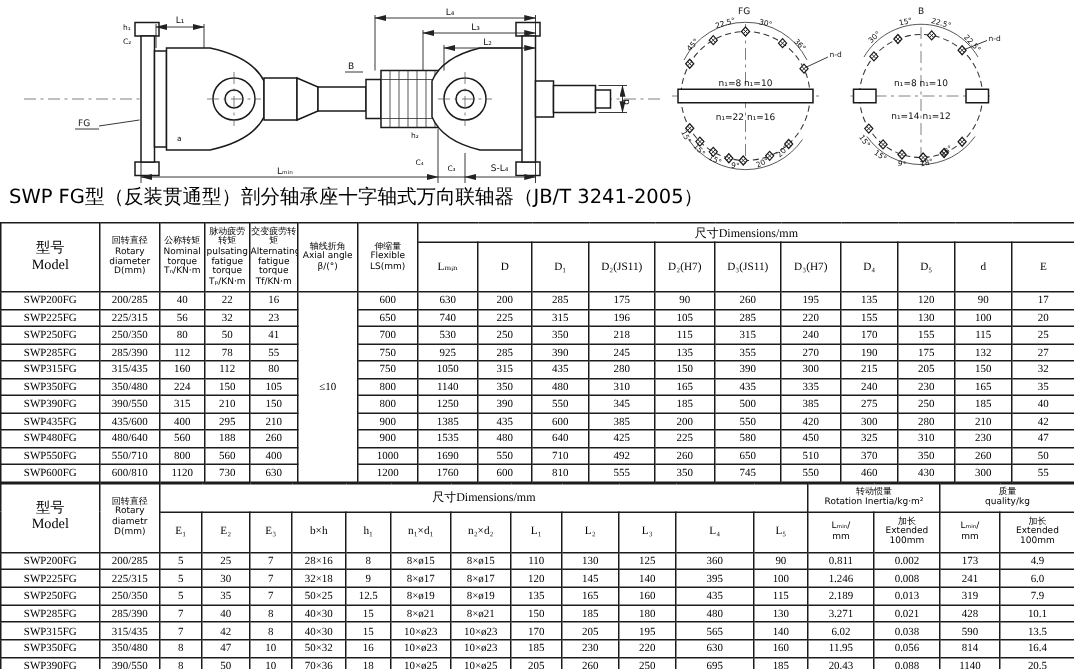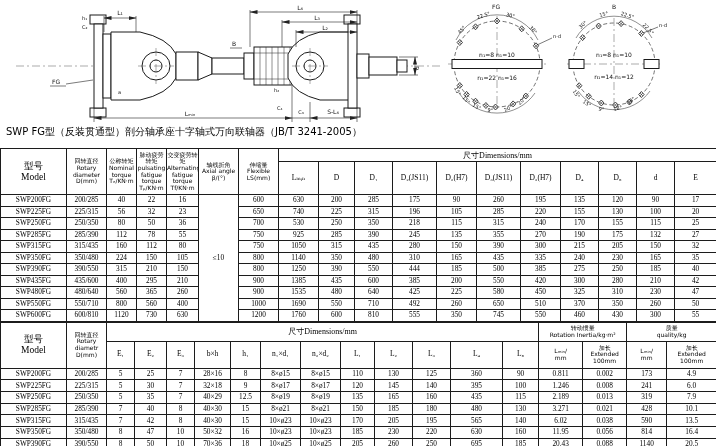"SWP FG型（反装贯通型）剖分轴承座十字轴式万向联轴器（JB/T" .cap { font-size: 10px -> 13px }
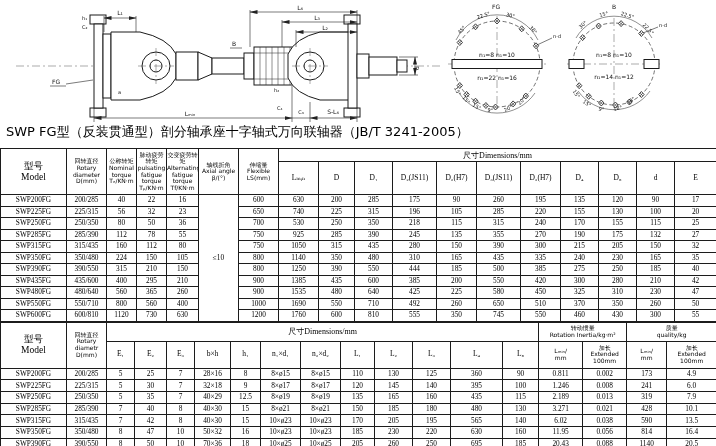"36" td { text: 36 -> 41 }
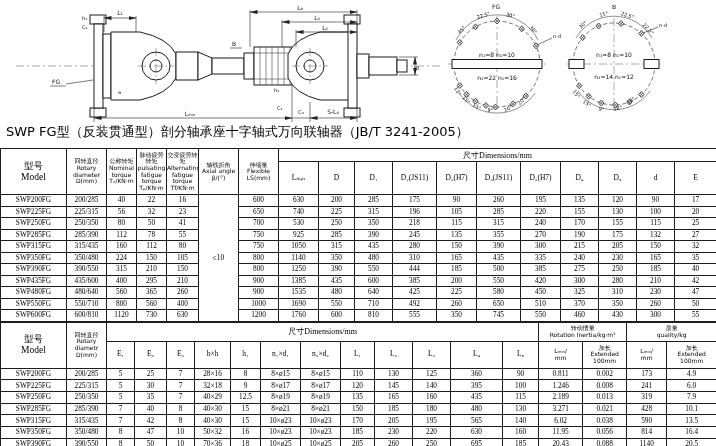"444" td { text: 444 -> 345 }
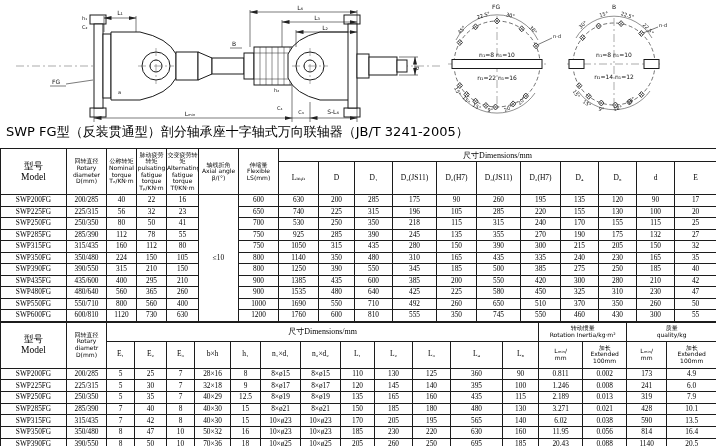"365" td { text: 365 -> 188 }
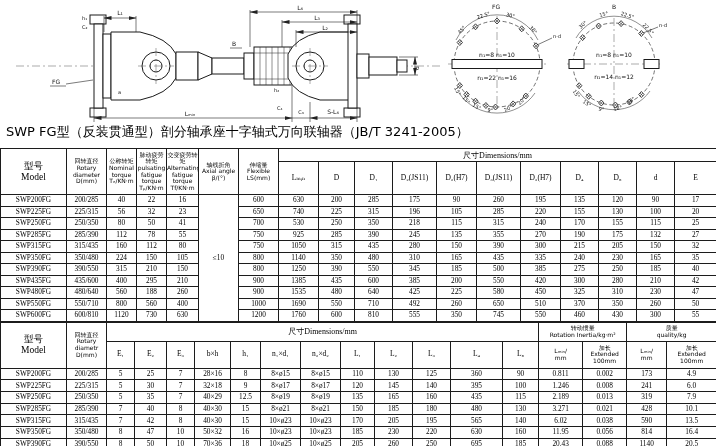"40×29" td { text: 40×29 -> 50×25 }
